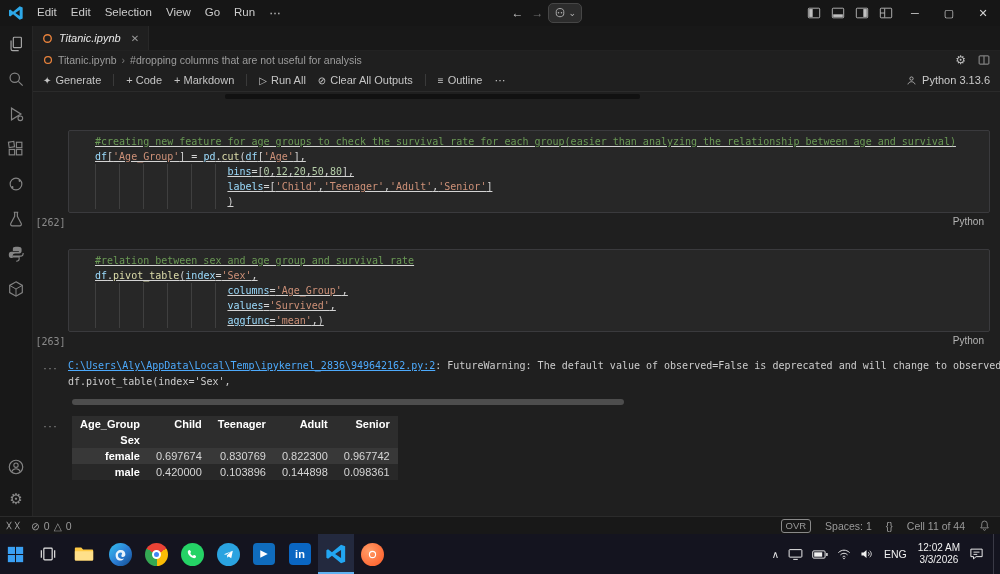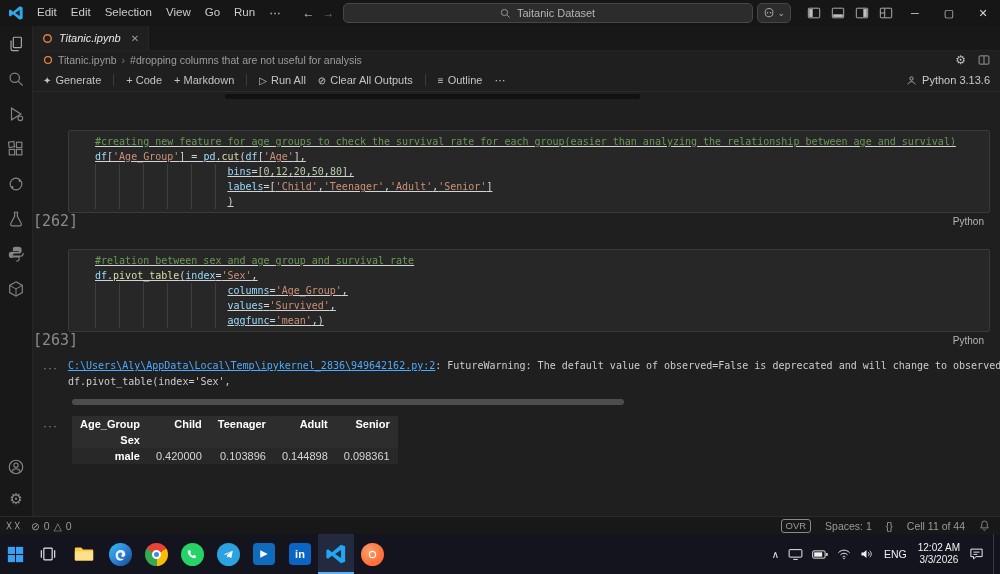"Taitanic Dataset" div.searchbox { html: <div> <svg> <circle></circle> <path></path> </svg> <span>Taitanic Dataset</span> </div> -> none }
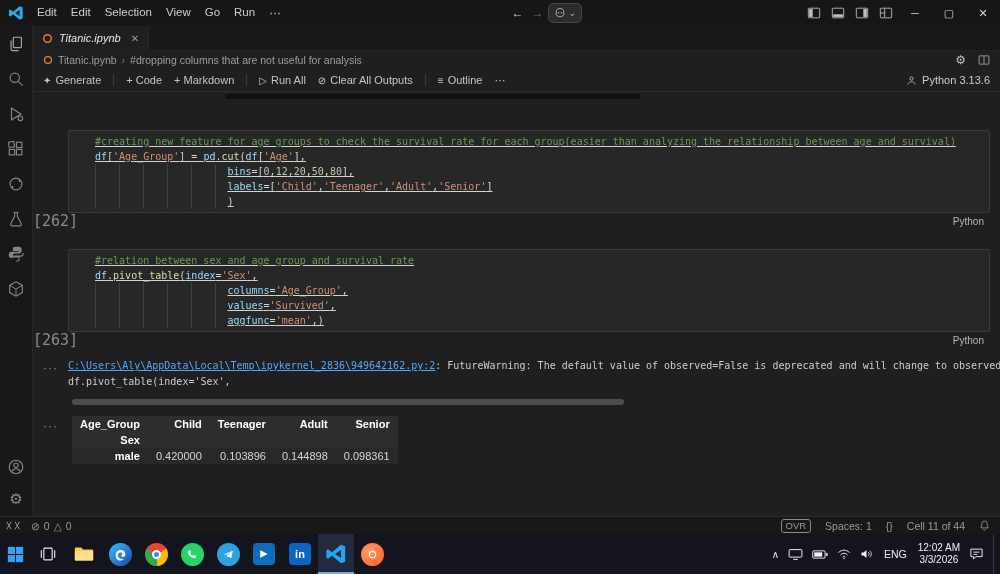"[262]" .exec { font-size: 15px -> 10px }
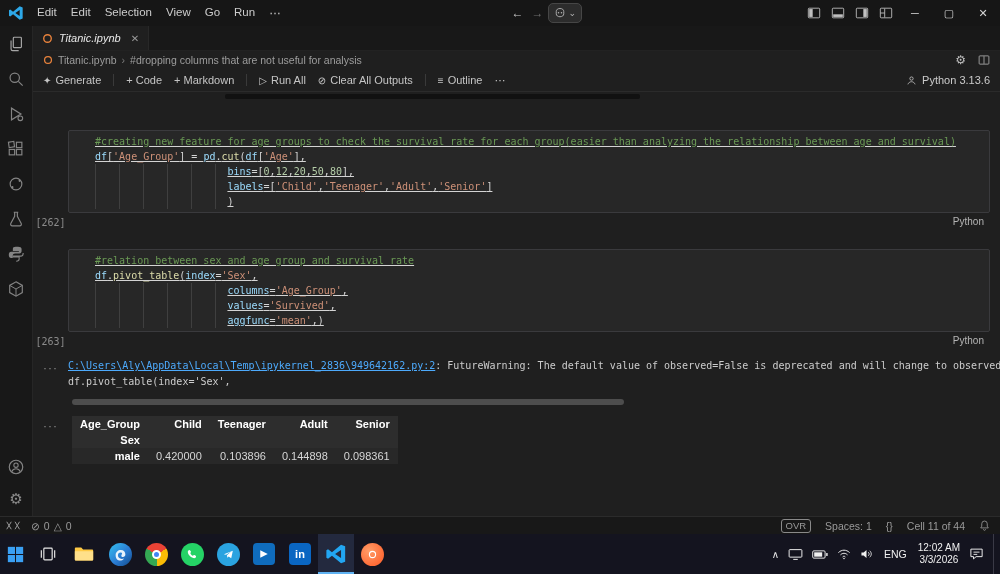"female" tr.r-odd { html: none -> <tr> <th>female</th> <td>0.697674</td> <td>0.830769</td> <td>0.822300</td> <td>0.967742</td> </tr> }
